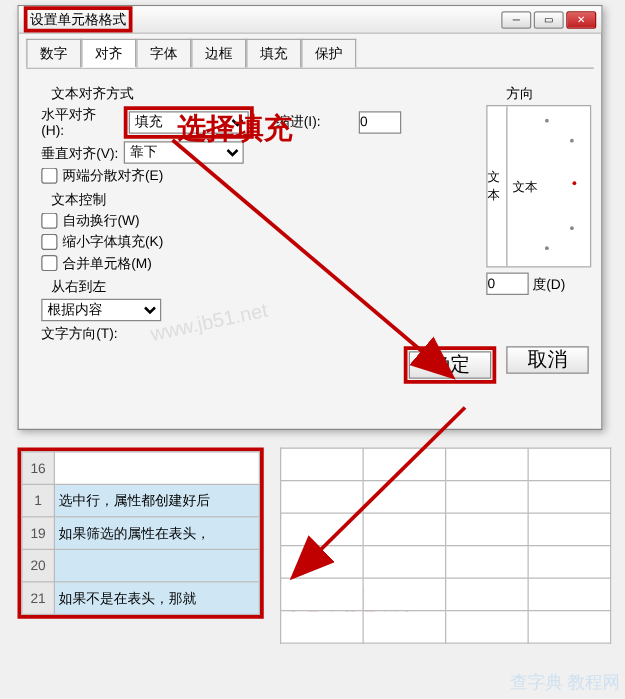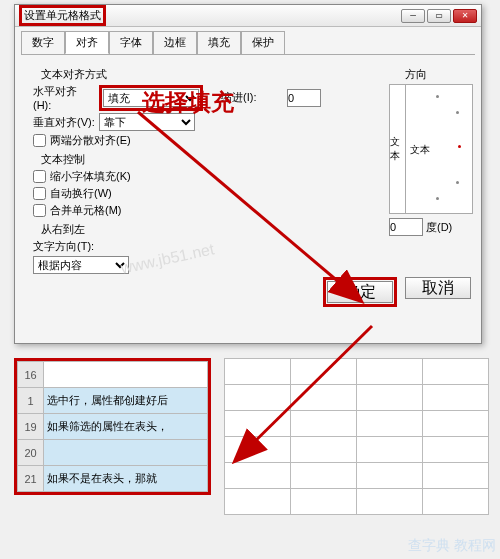"缩小字体填充(K)" div.chk { order: before "自动换行(W)" -> after "自动换行(W)" }
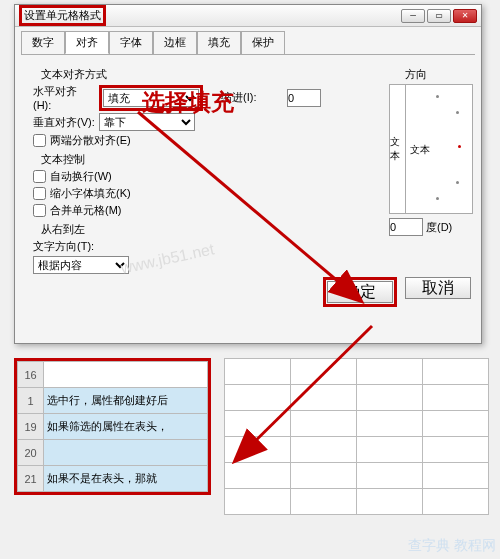"文字方向(T):" div.row { order: before "根据内容" -> after "根据内容" }
